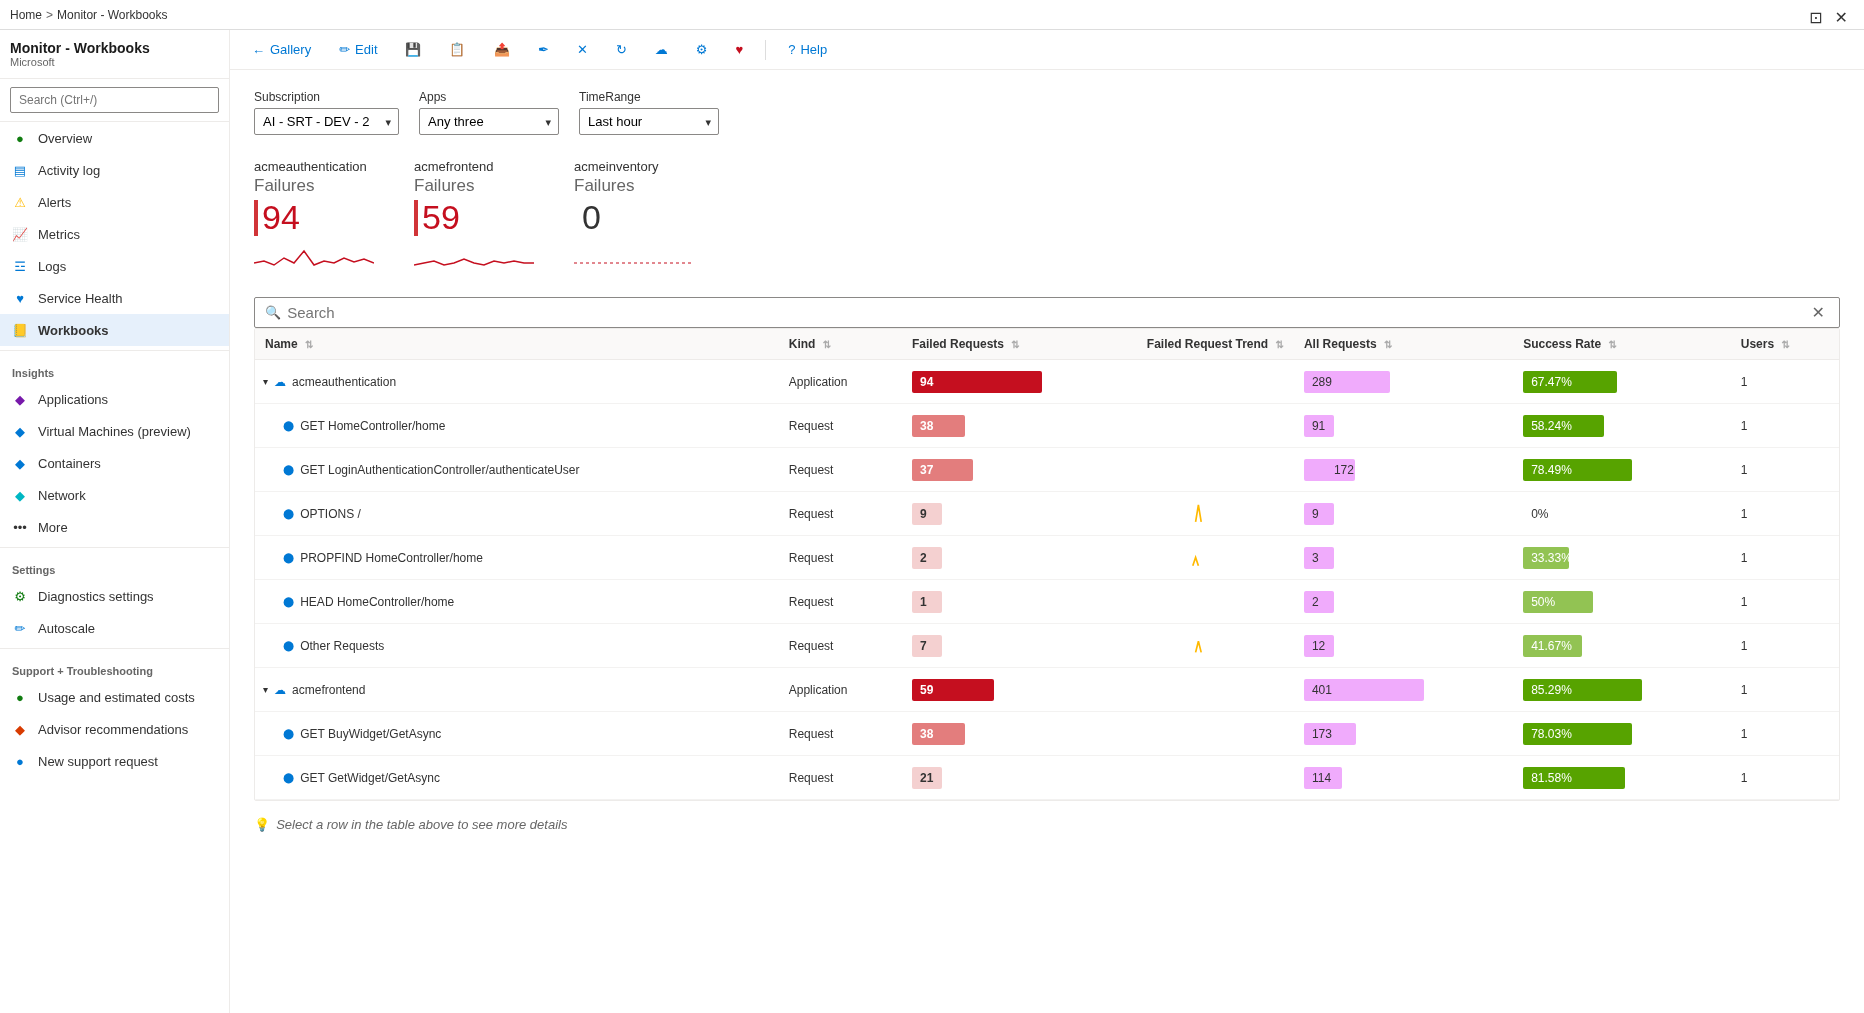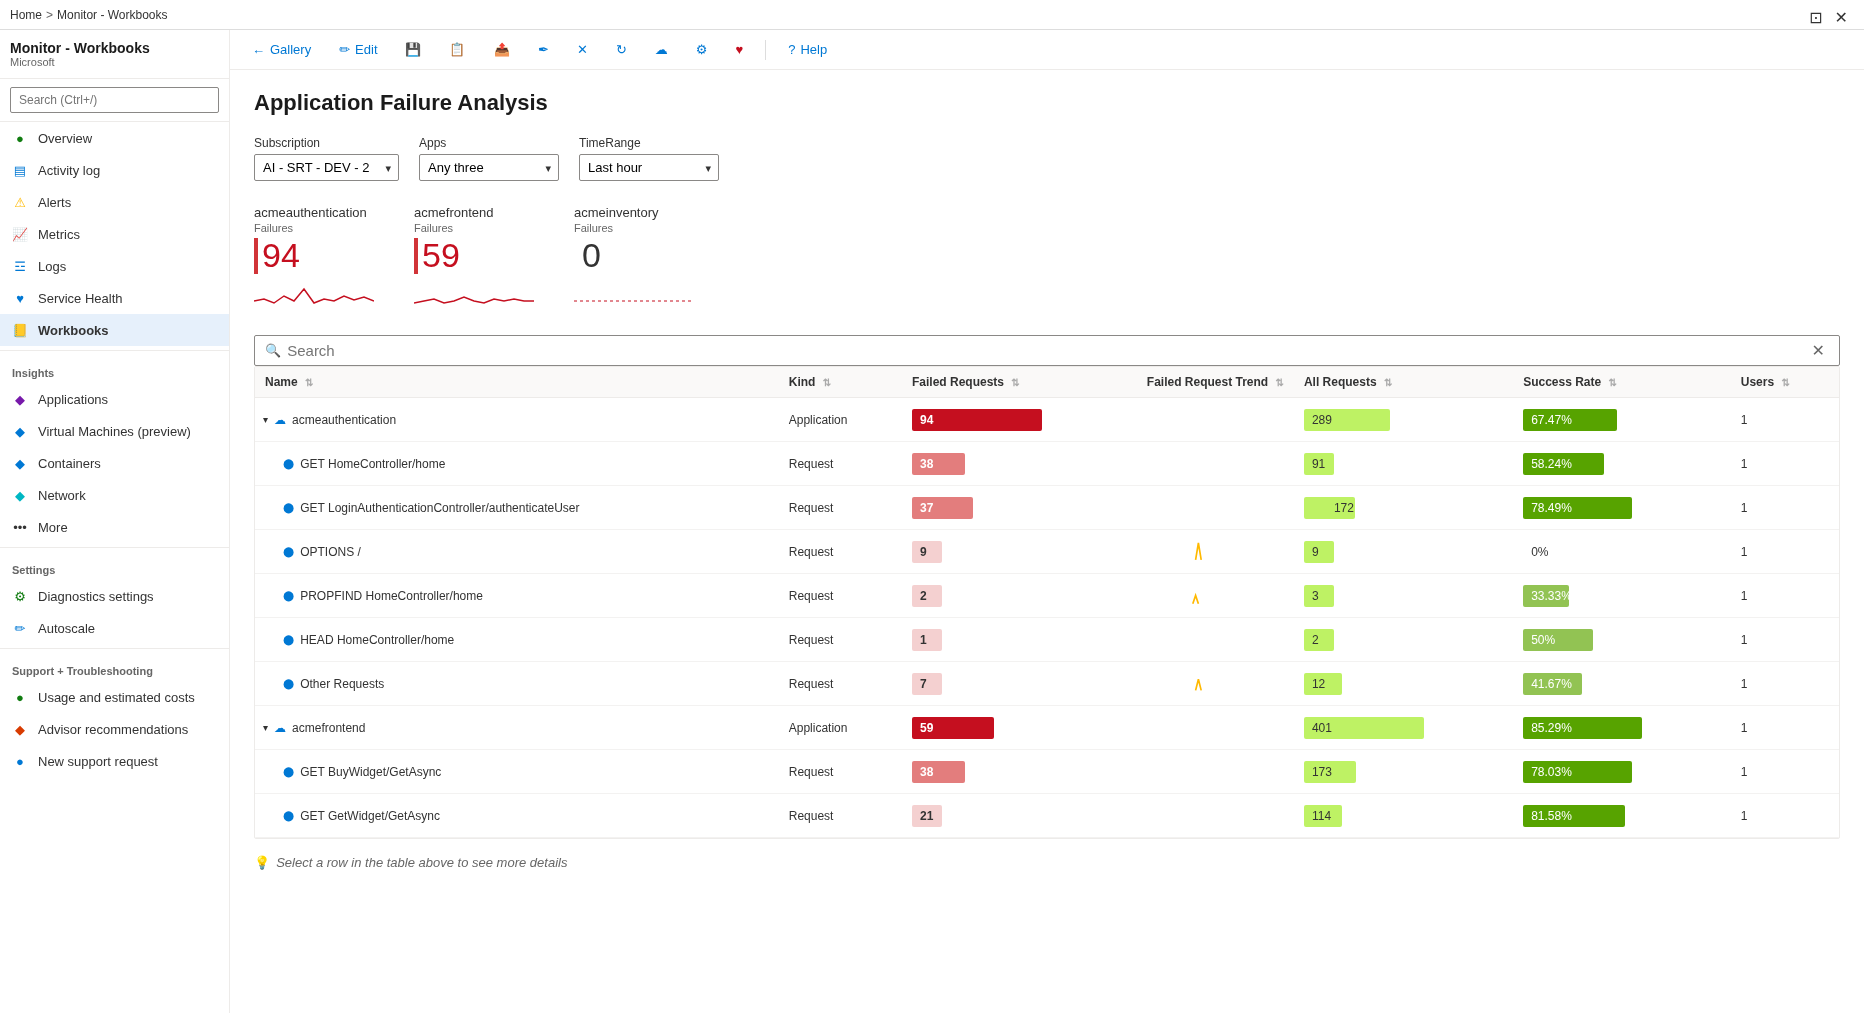"Application Failure Analysis" h1.page-title { html: <h1>Application Failure Analysis</h1> -> none }
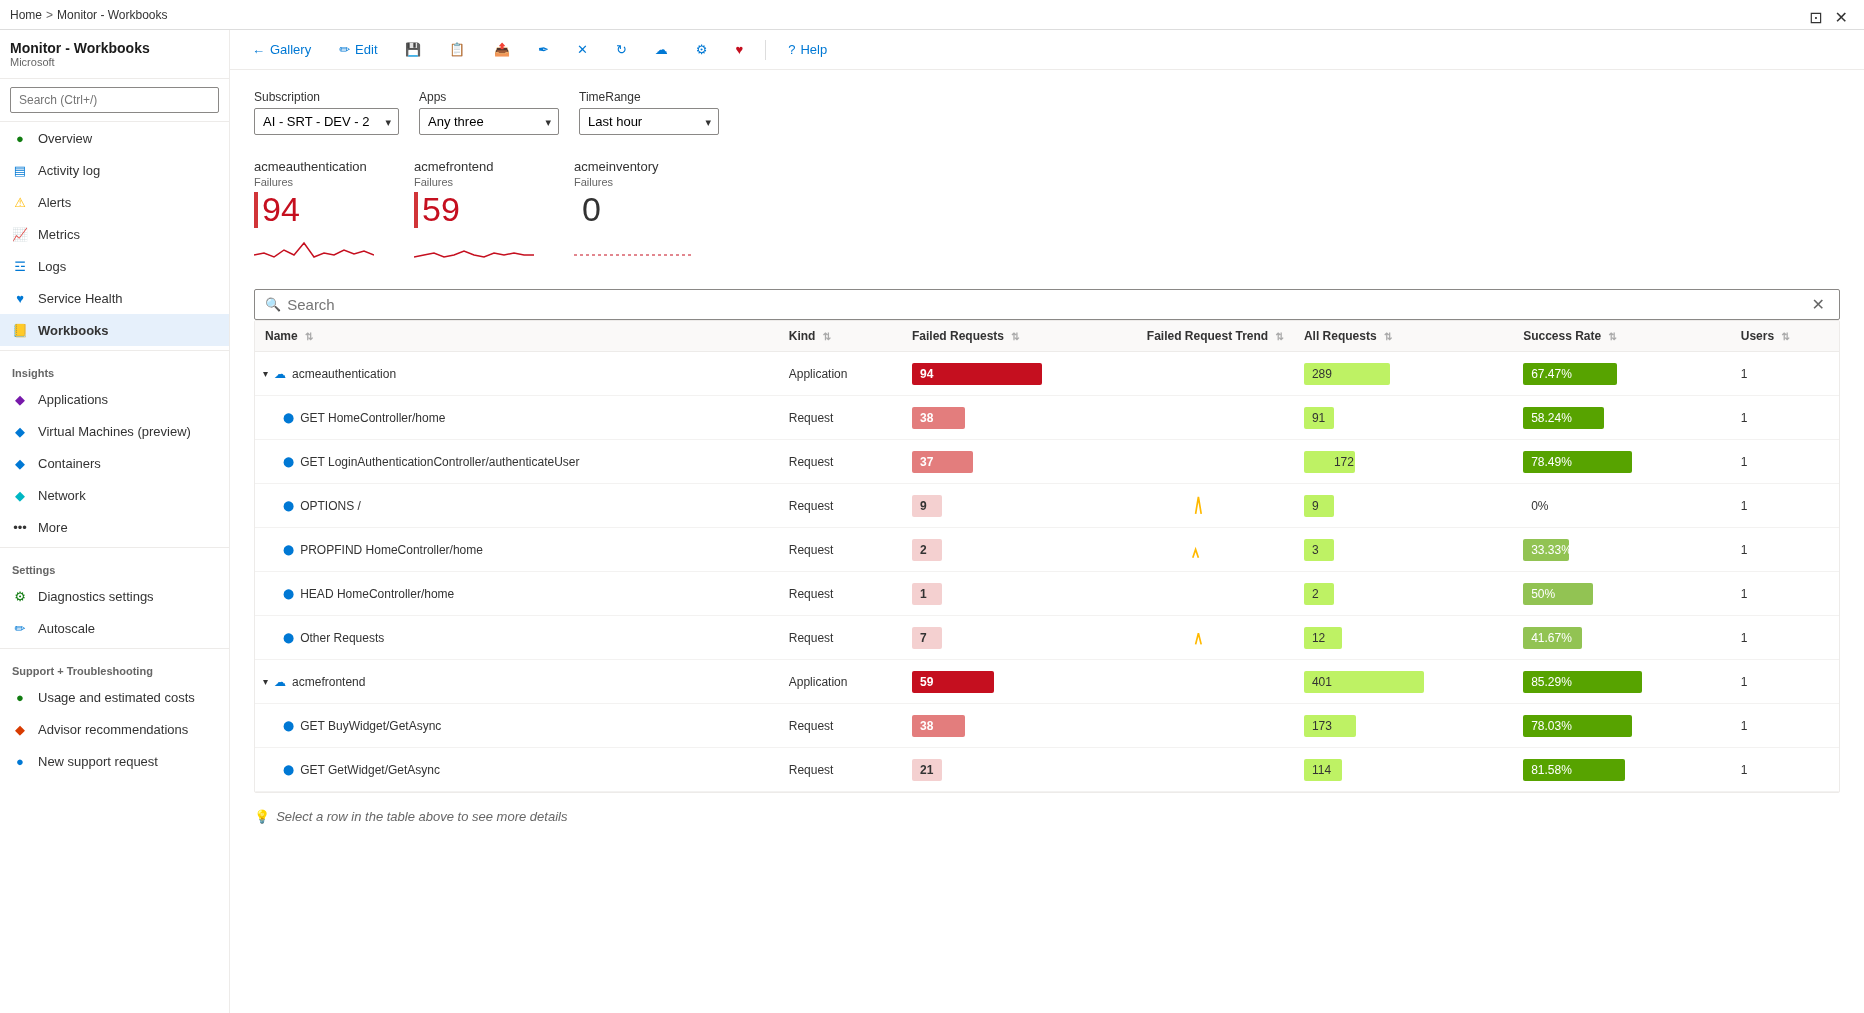"Failures" .app-card-label { font-size: 11px -> 17px }
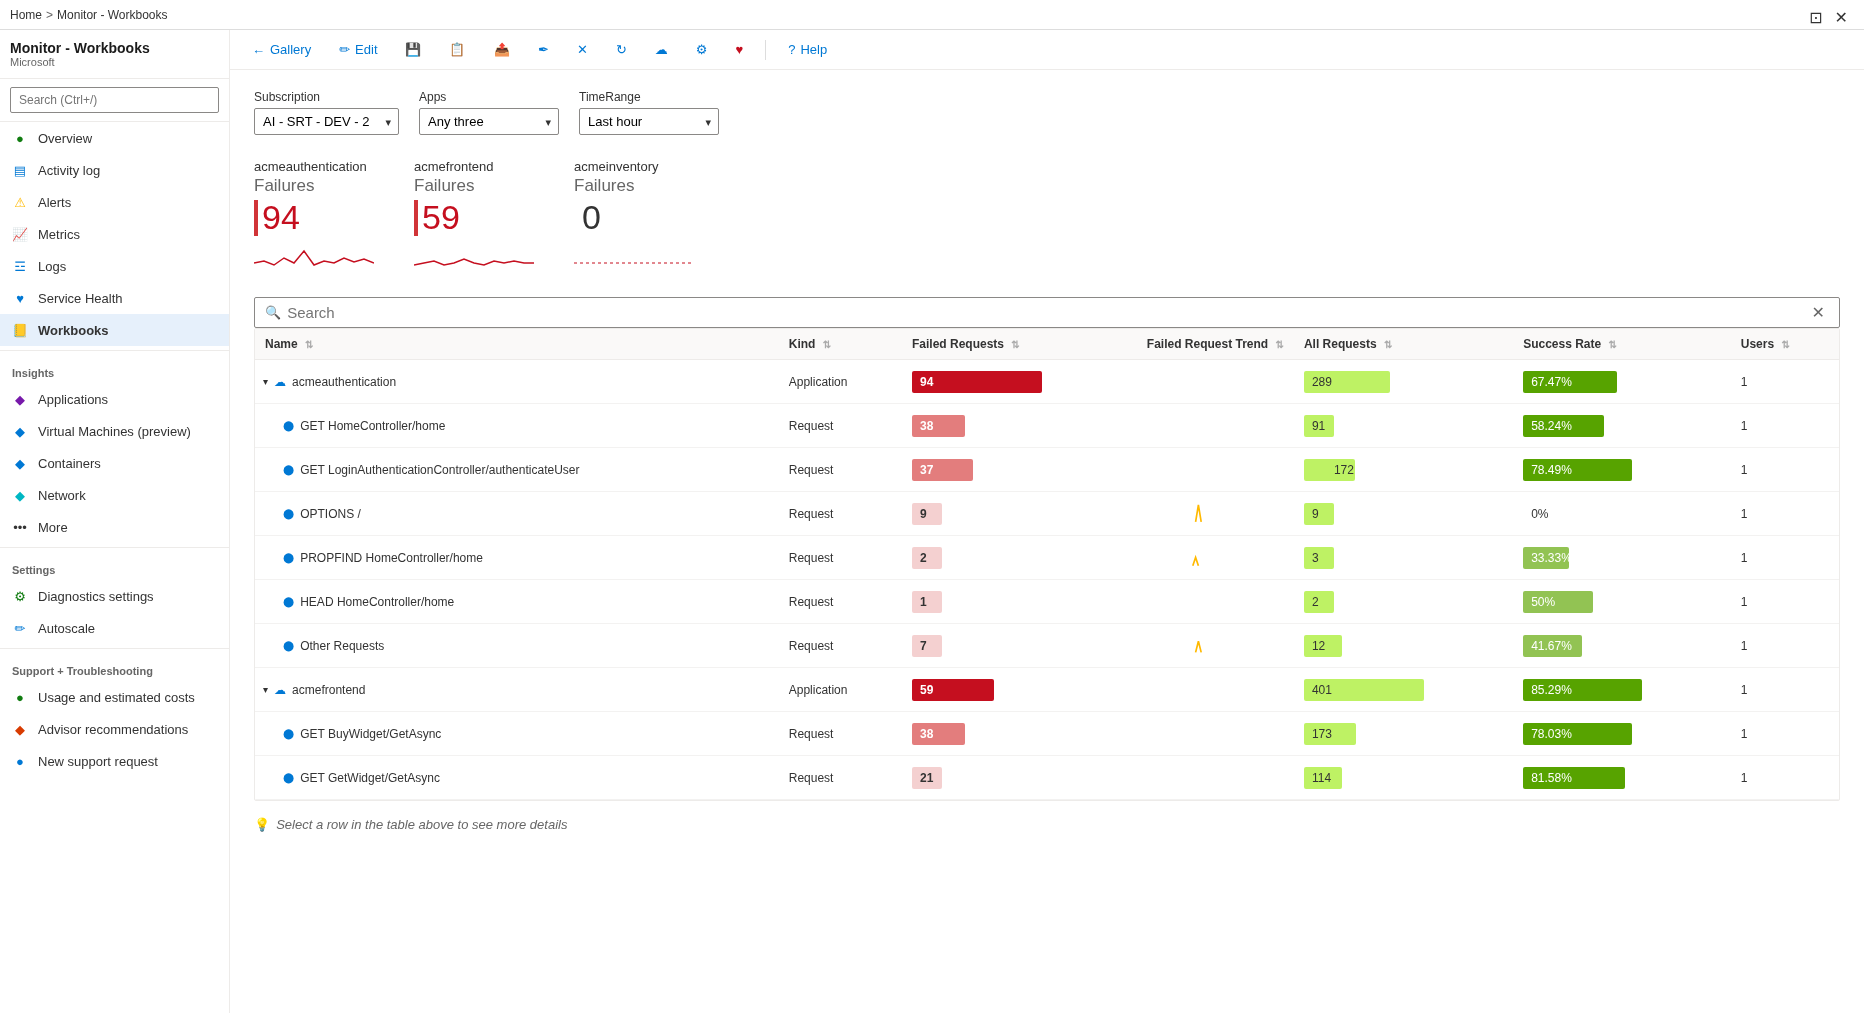"289" .all-req-bar.blue { background: #bef264 -> #f0abfc }
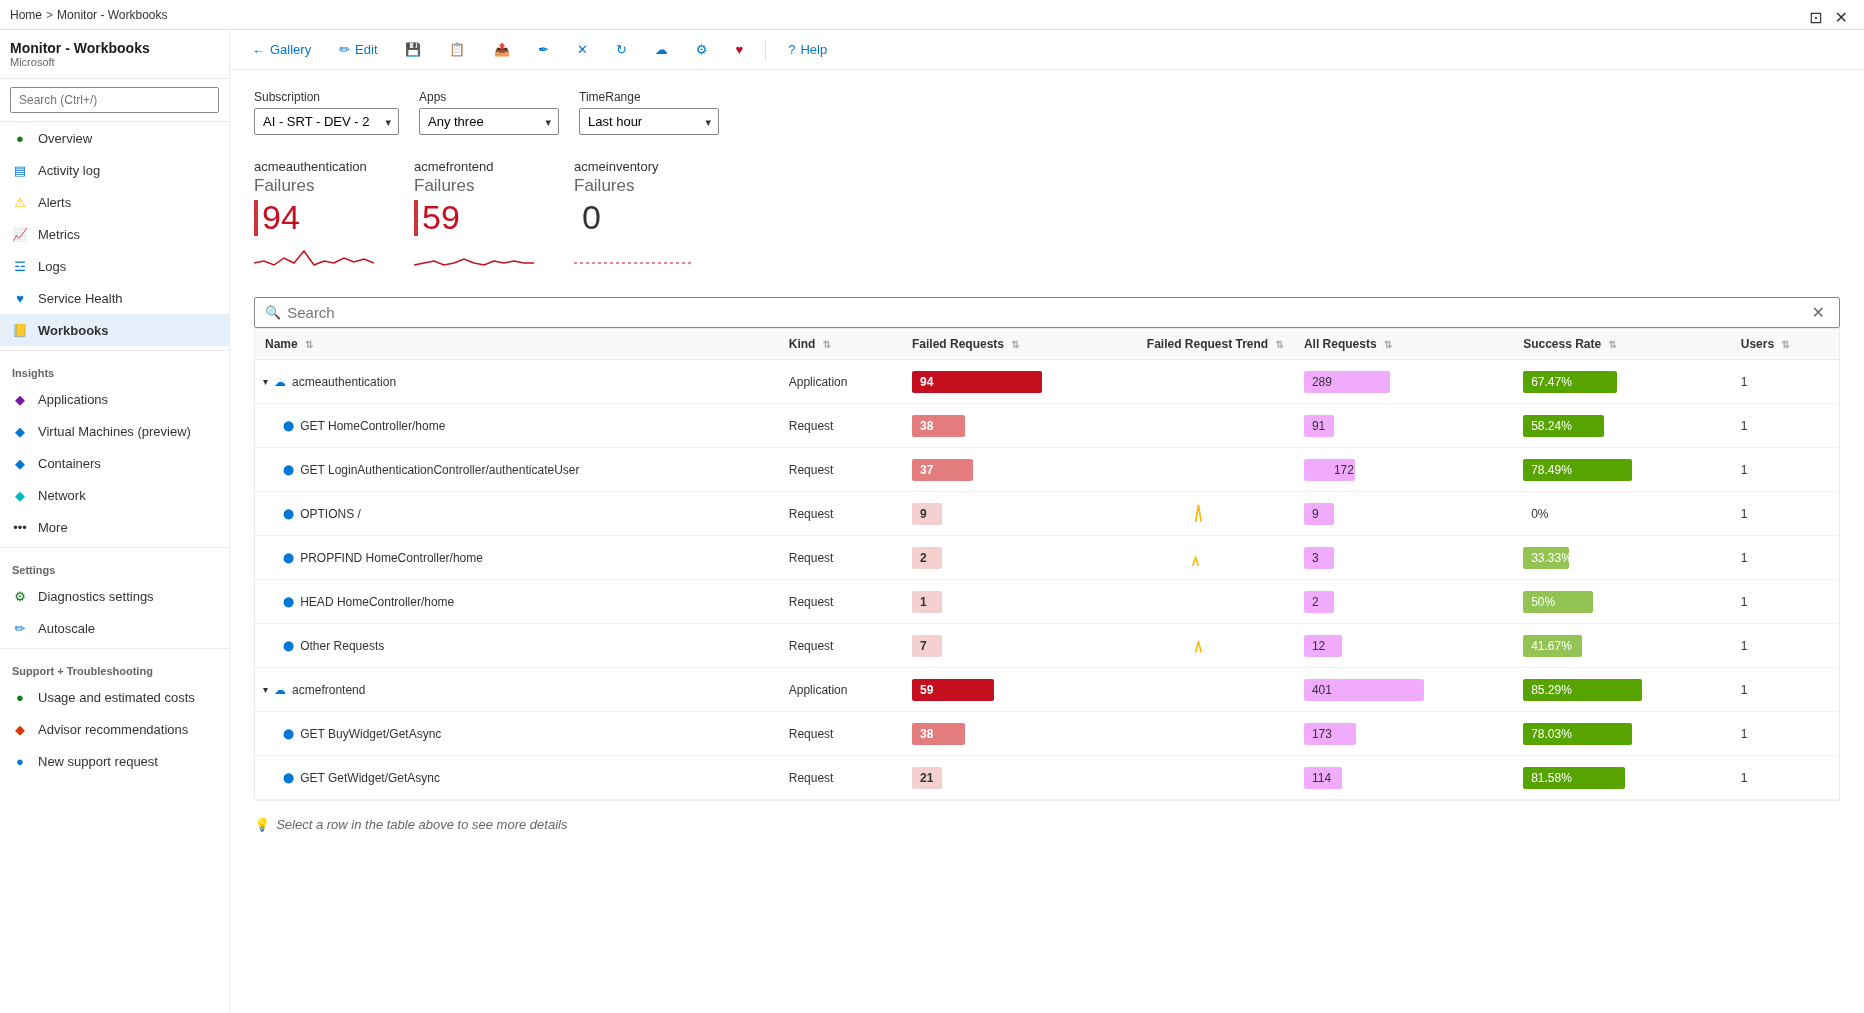"12" div.all-req-bar { width: 38px -> 30px }
